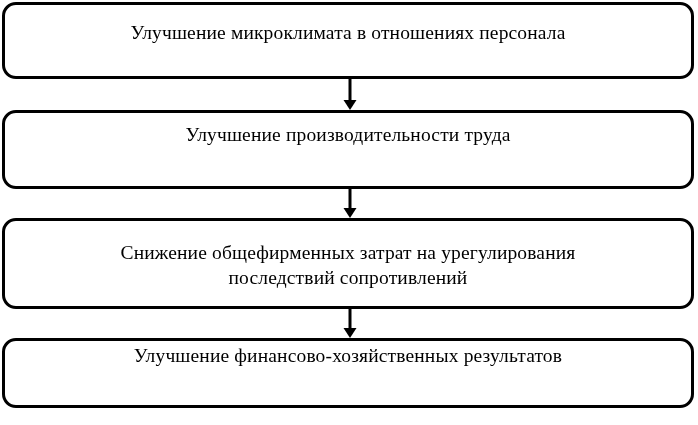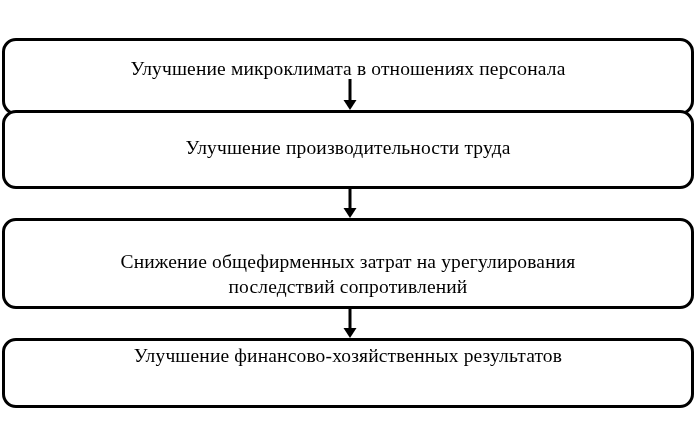"Улучшение микроклимата в отношениях" #box-1 { margin-top: 36px -> none }
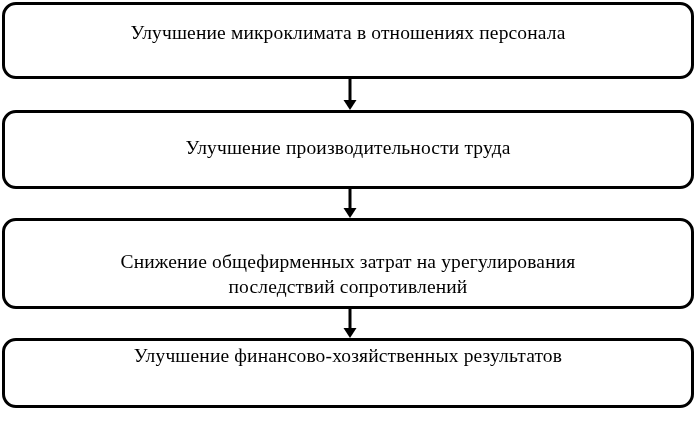"Улучшение производительности труда" #box-2 .box-text { padding-top: 22px -> 9px }
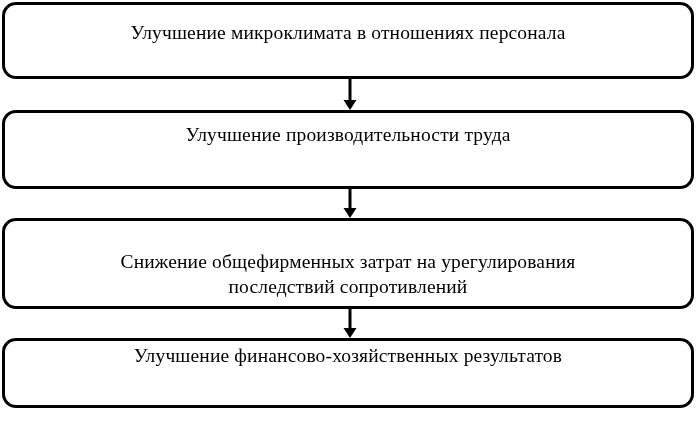"Снижение общефирменных затрат на" #box-3 .box-text { padding-top: 28px -> 19px }
